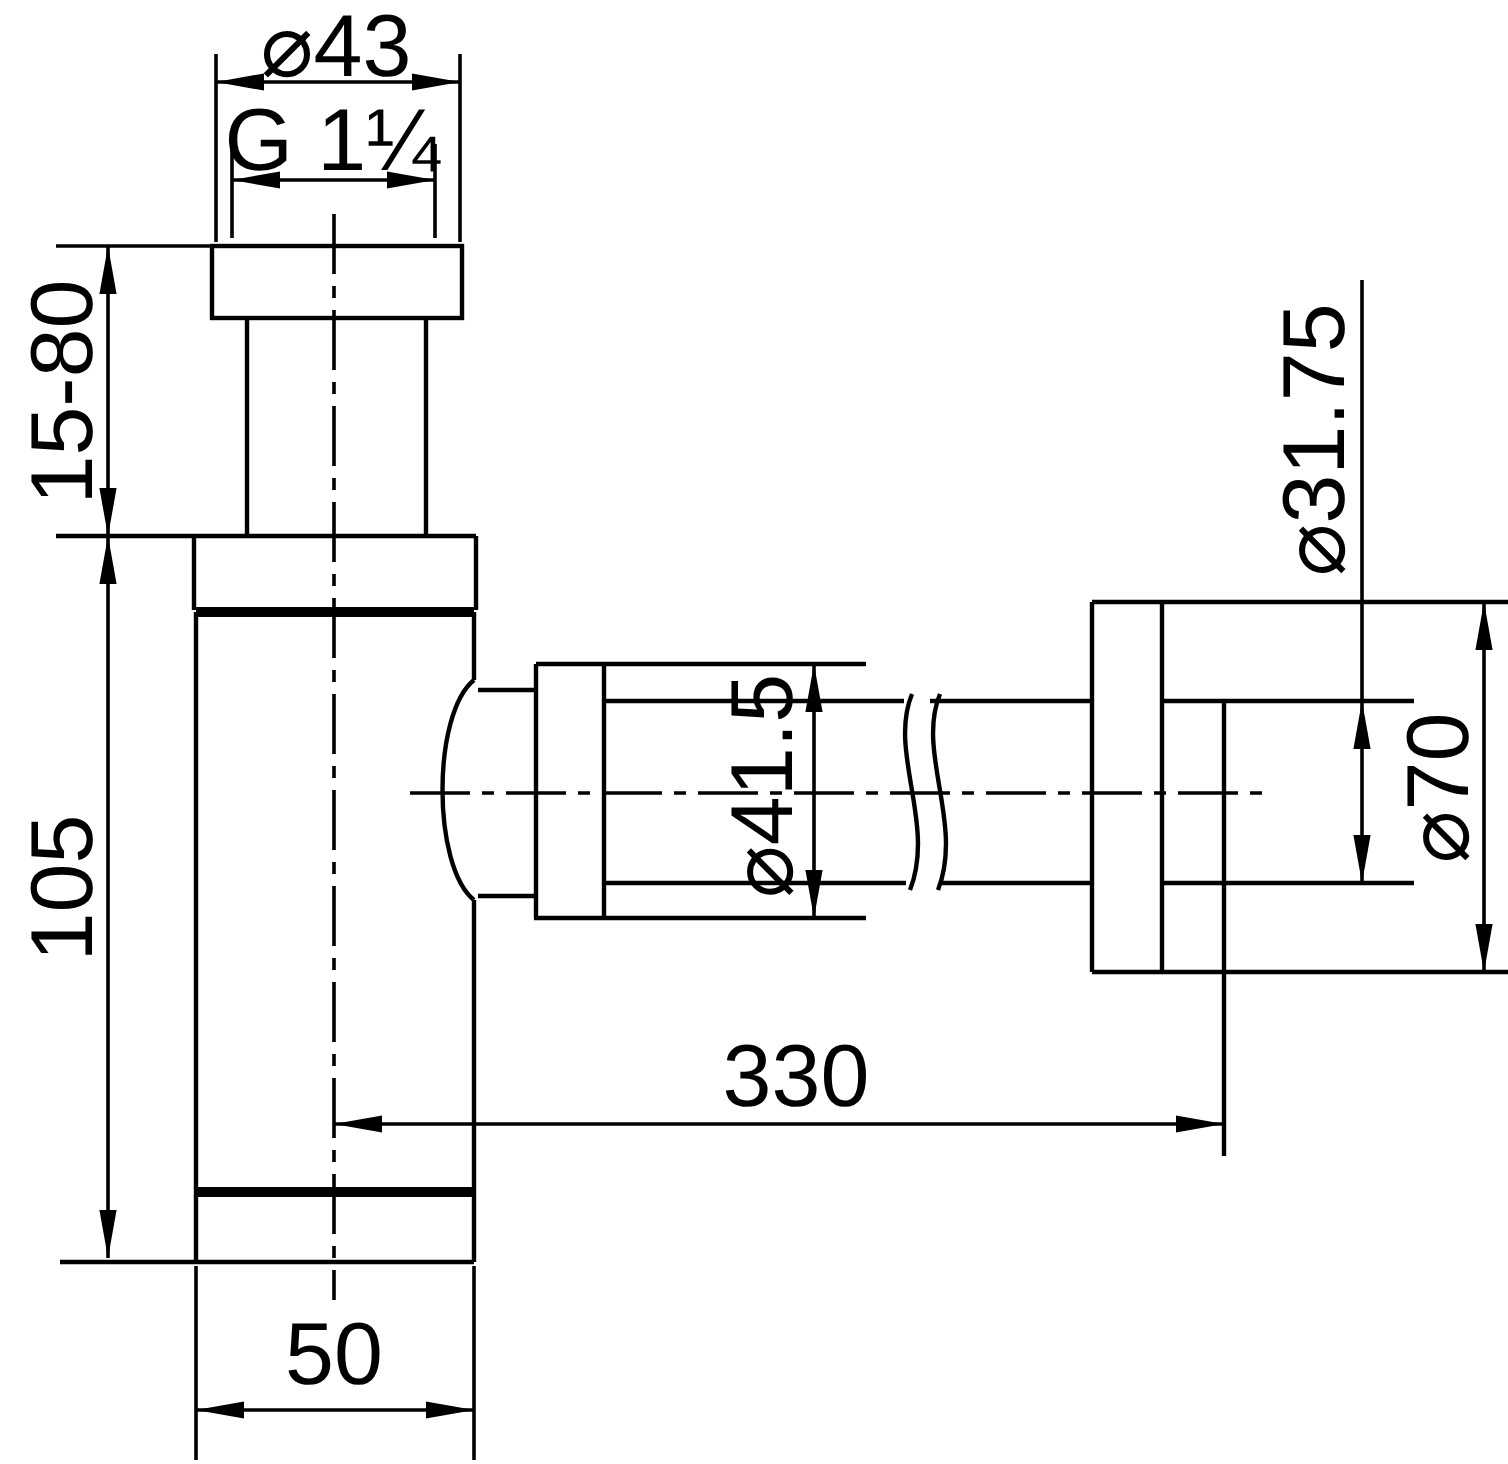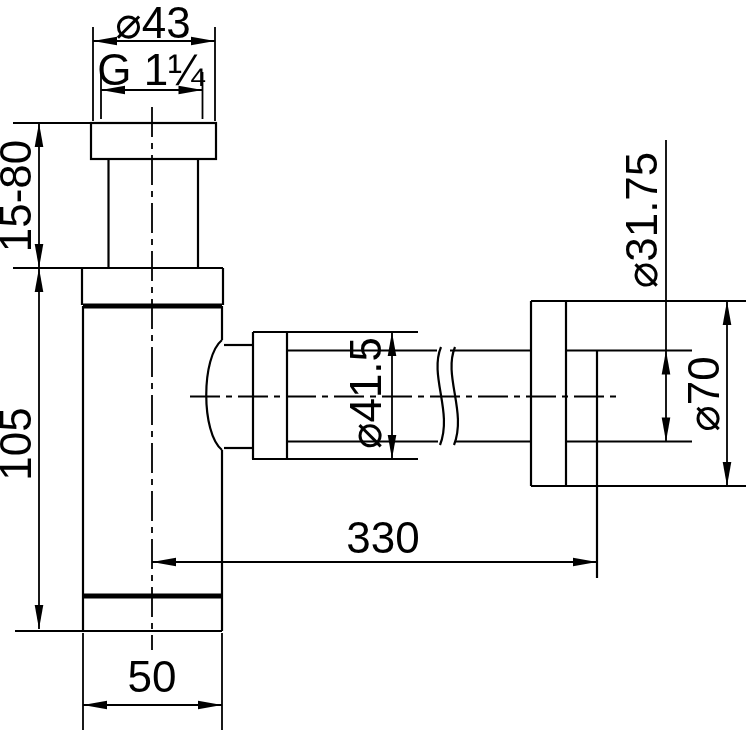"⌀43" .stage { padding-left: none -> 15px }
